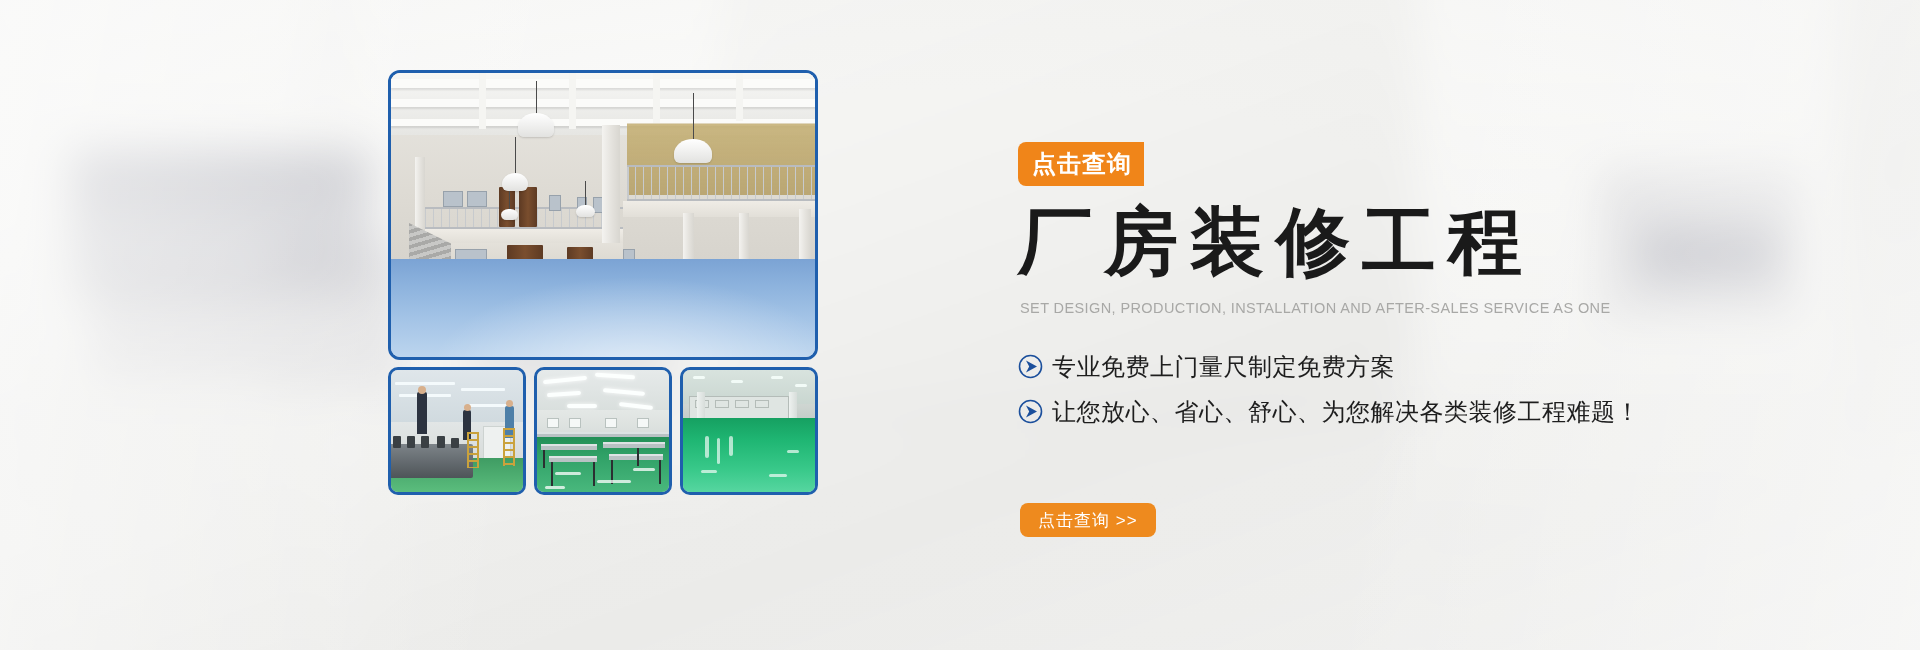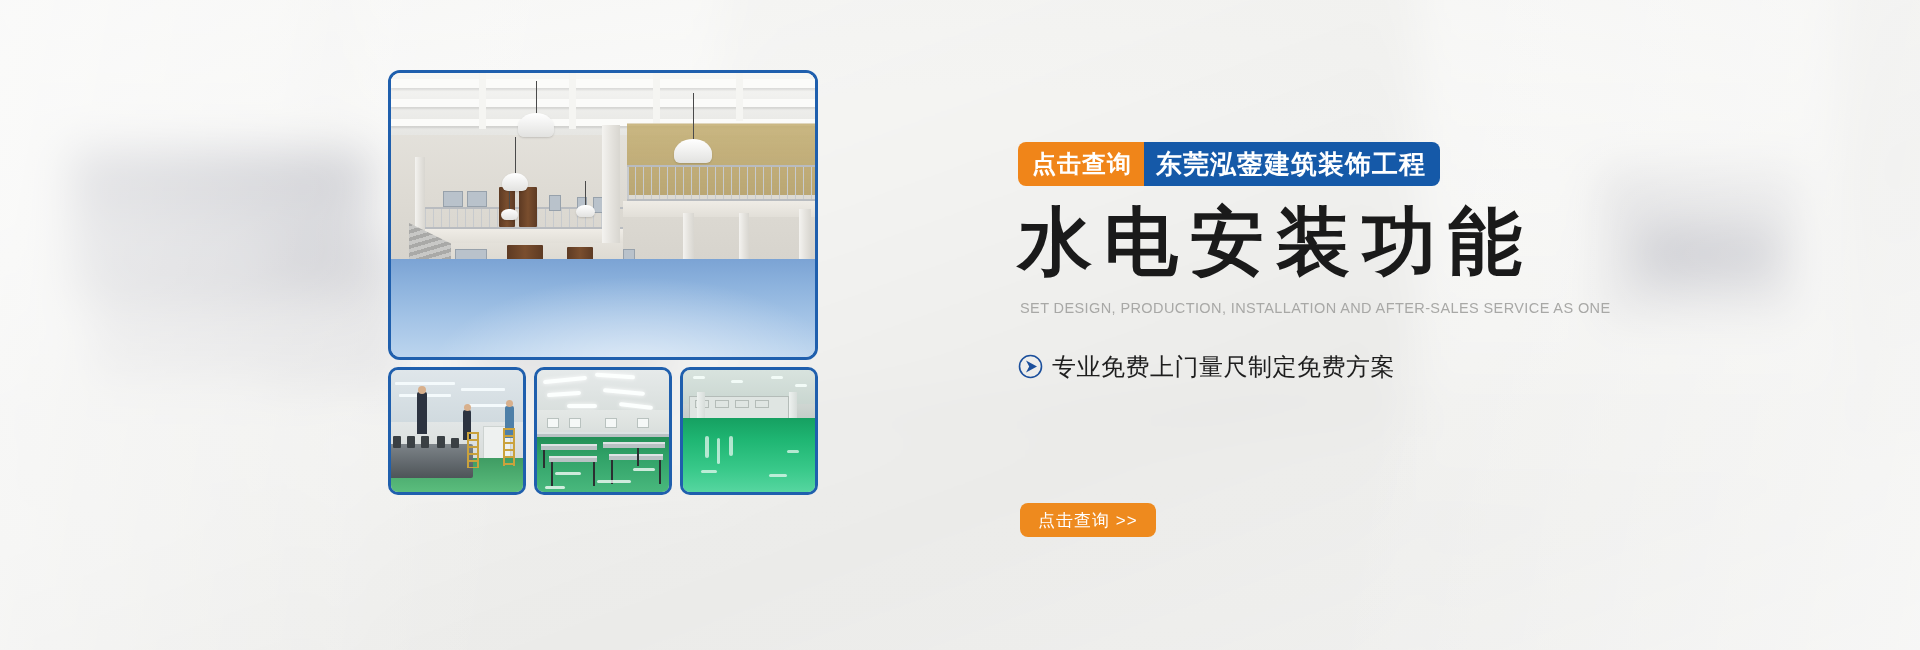"东莞泓蓥建筑装饰工程" div.badge-blue { html: <div>东莞泓蓥建筑装饰工程</div> -> none }
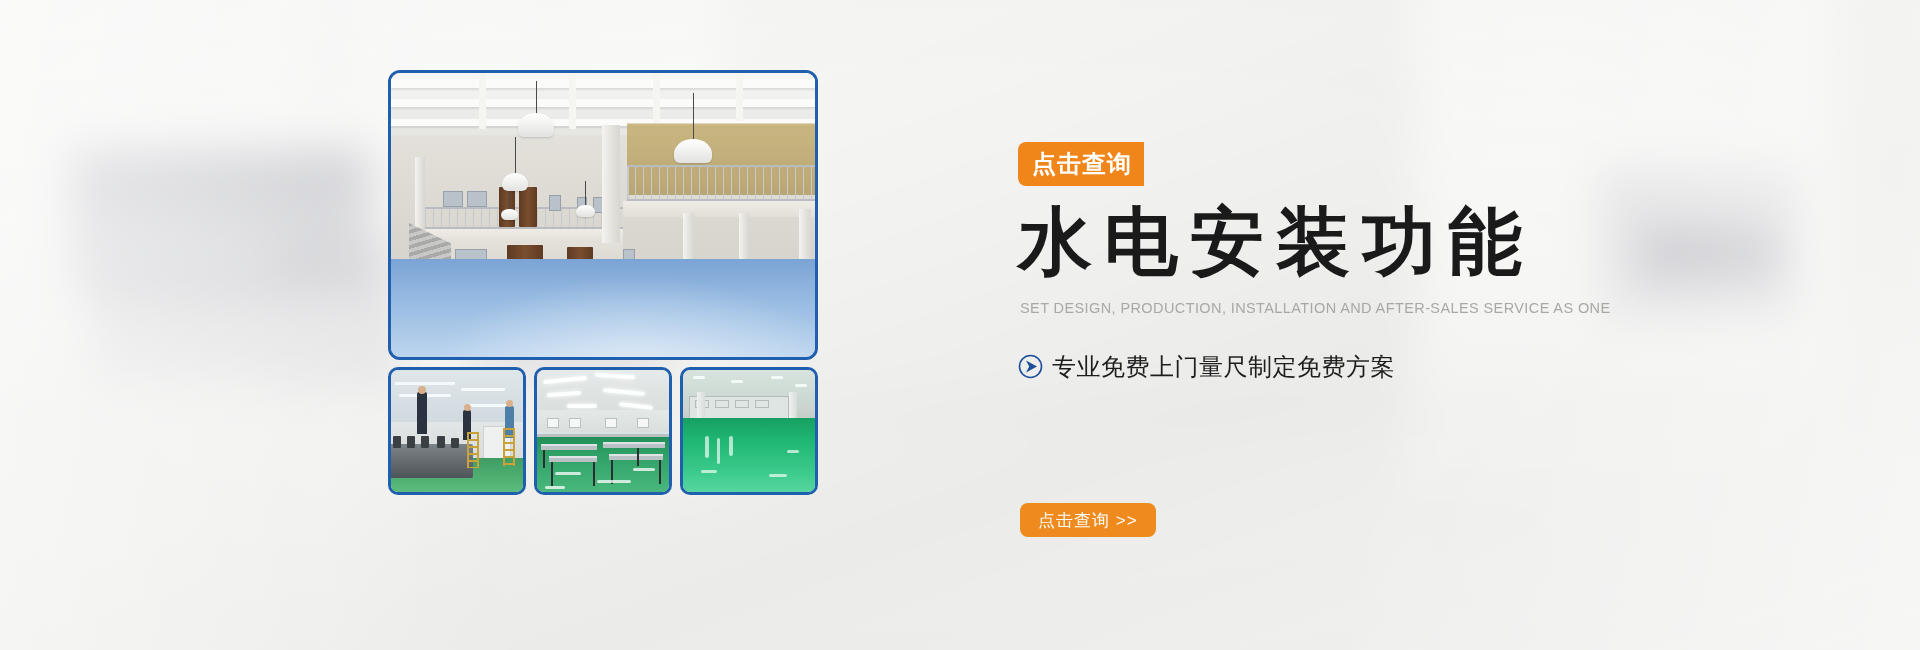"水电安装功能" h1.headline { text: 水电安装功能 -> 厂房装修工程 }
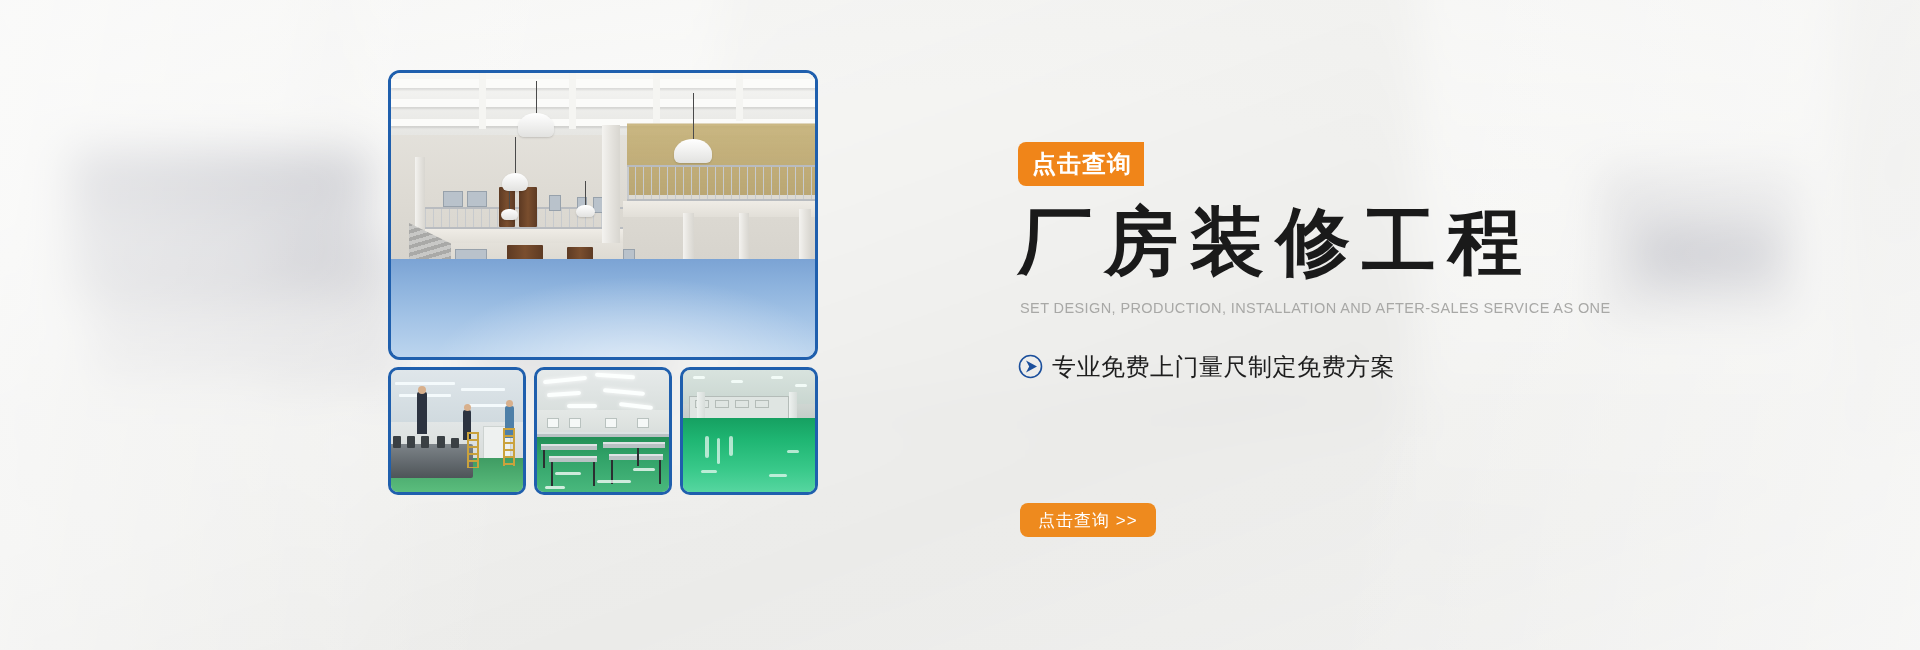"让您放心、省心、舒心、为您解决各类装修工程难题！" div.bullet { html: none -> <div> <span> <svg> <circle></circle> <path></path> </svg> </span> <span>让您放心、省心、舒心、为您解决各类装修工程难题！</span> </div> }
